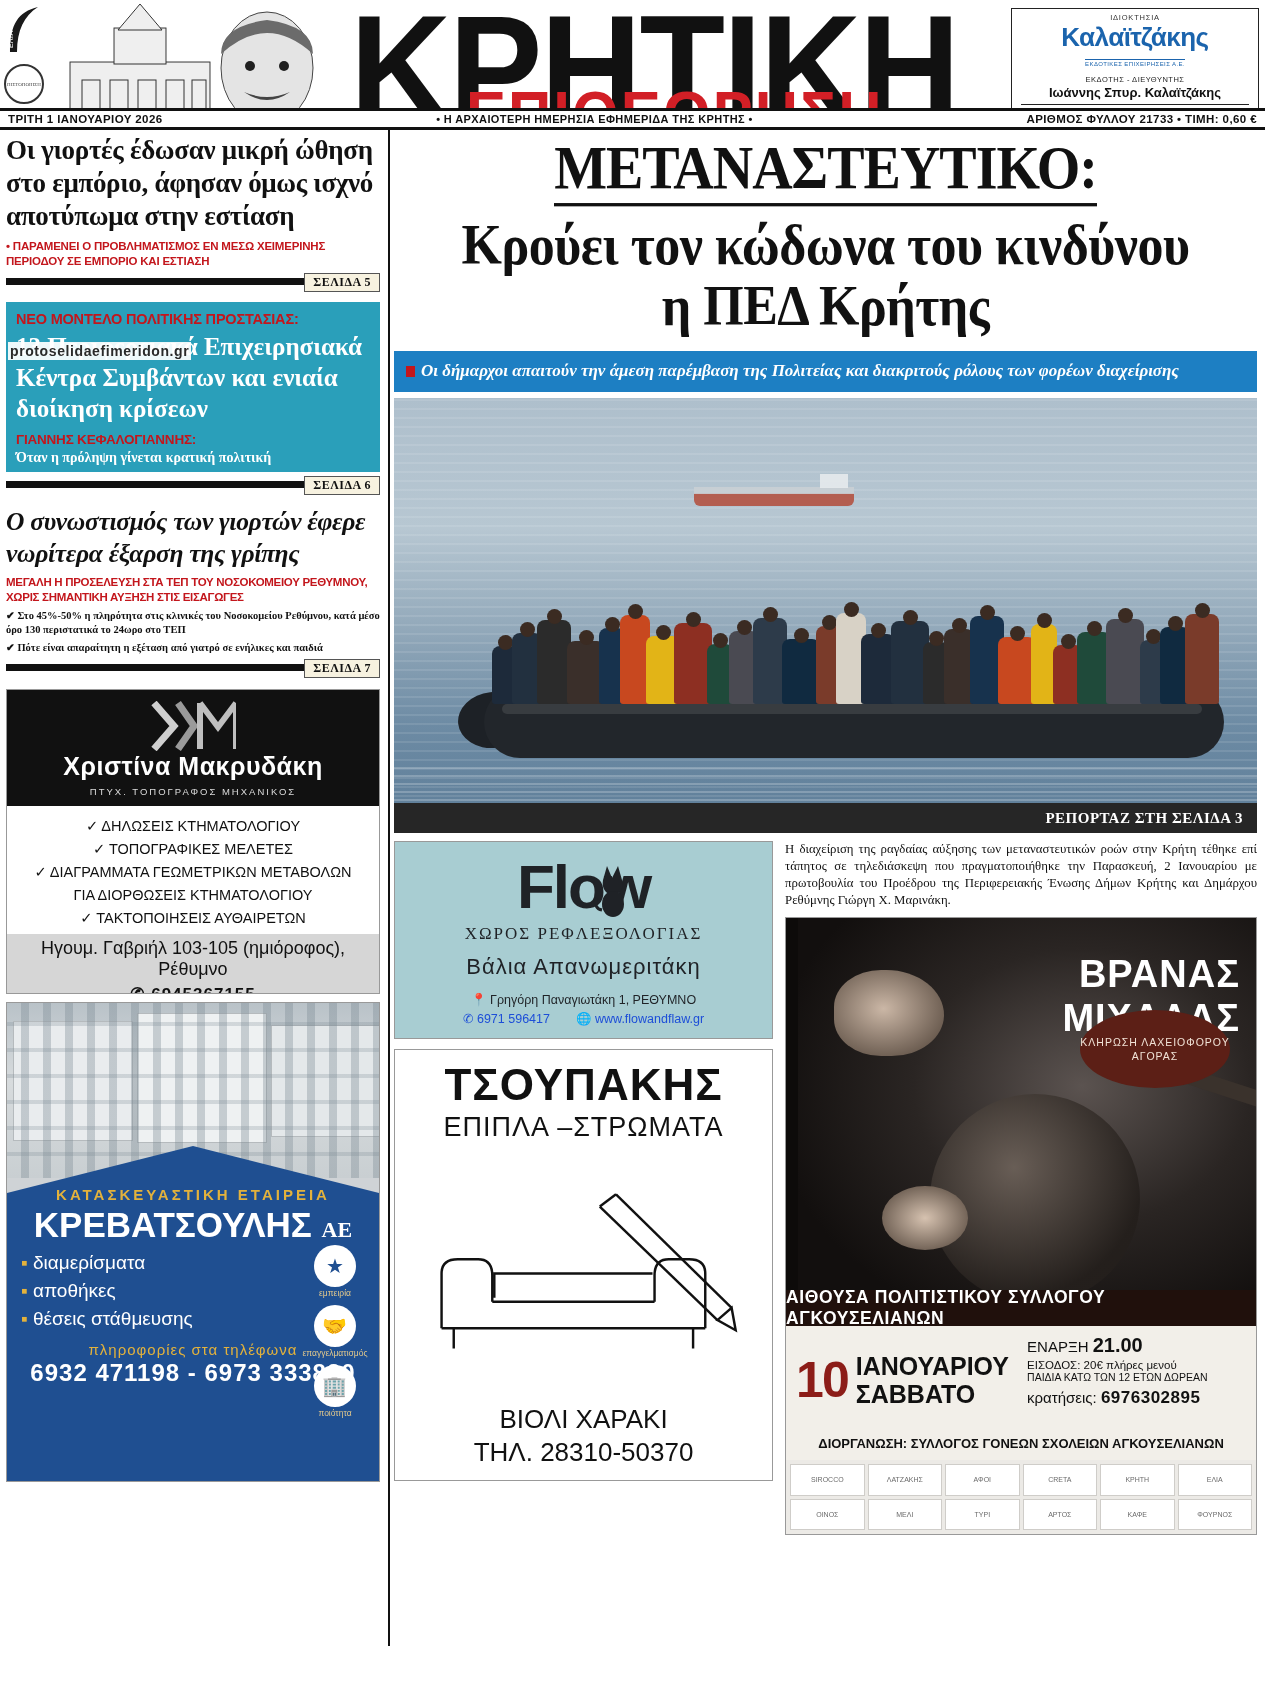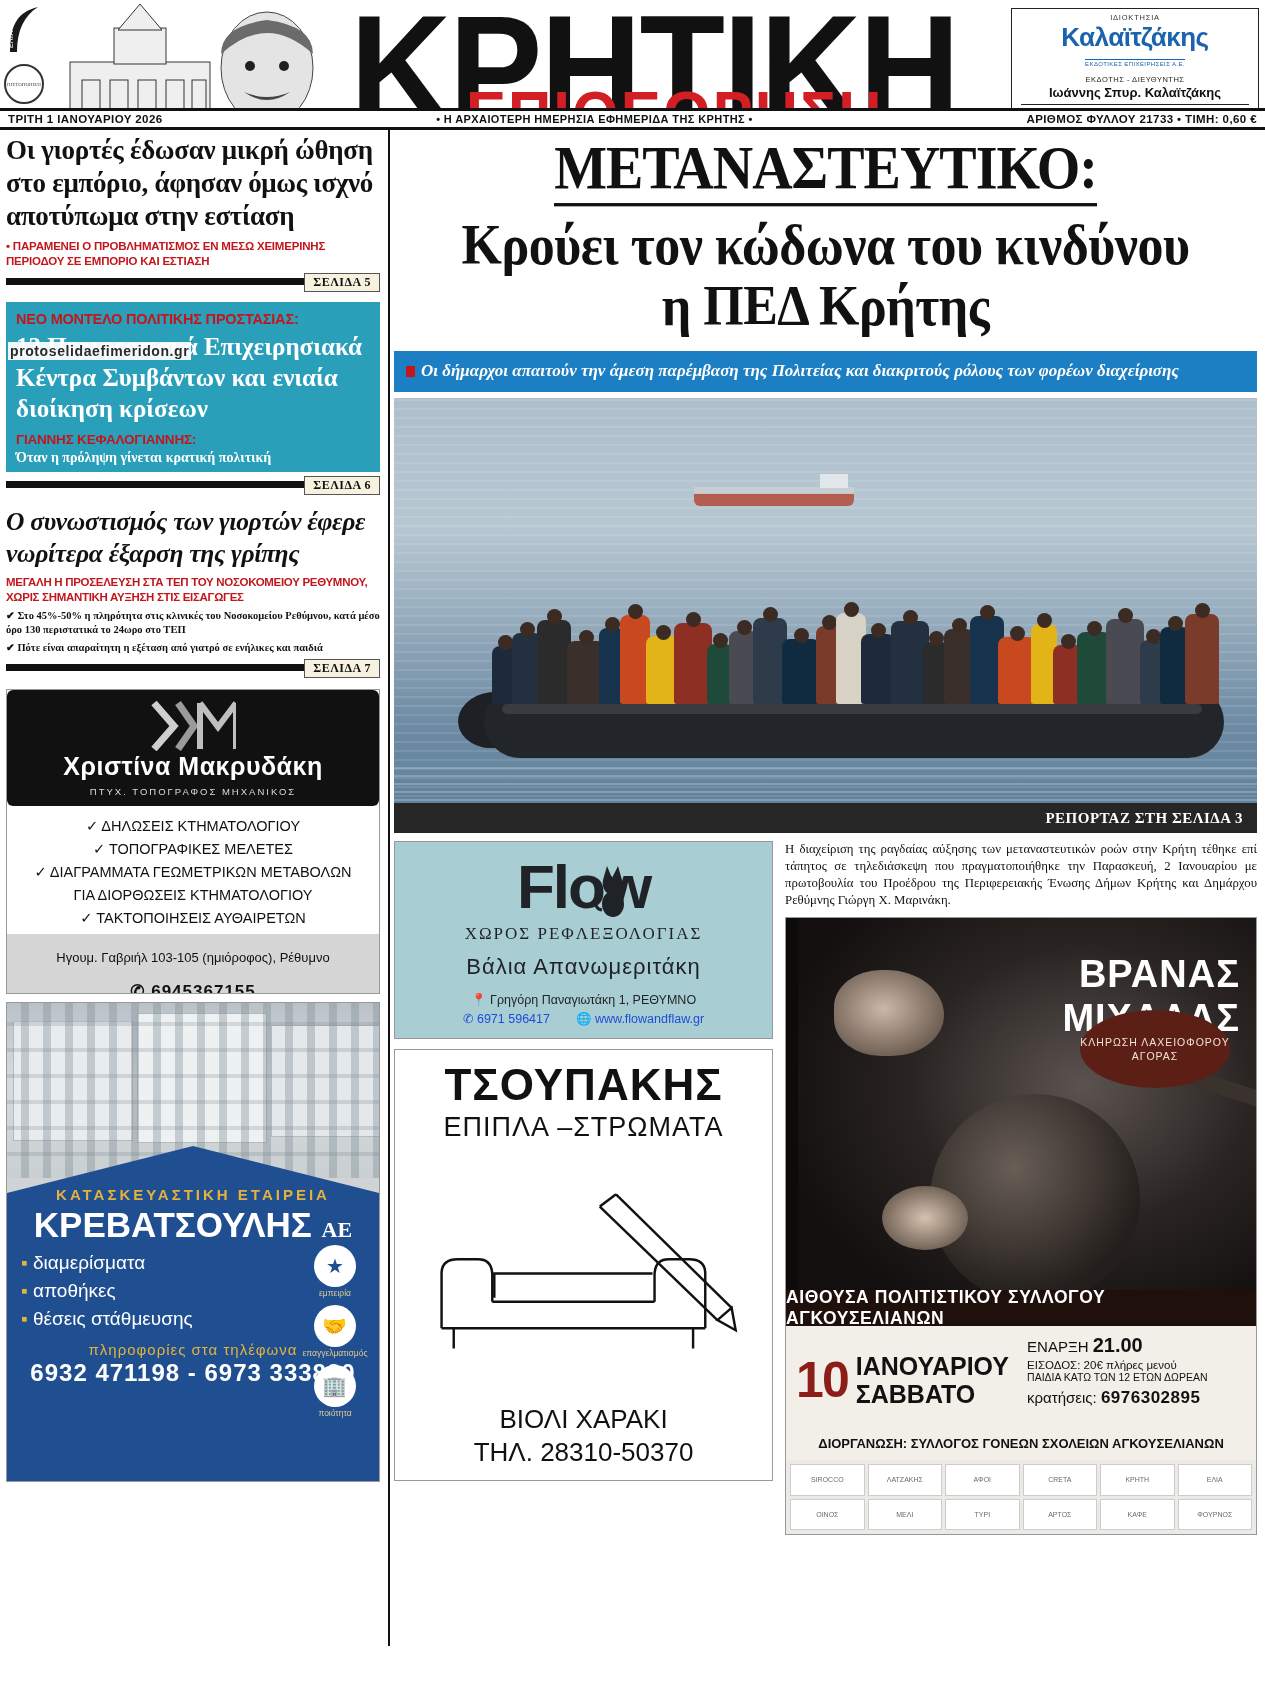"Χριστίνα Μακρυδάκη" .ad-makr .dark { border-radius: 6px -> none }
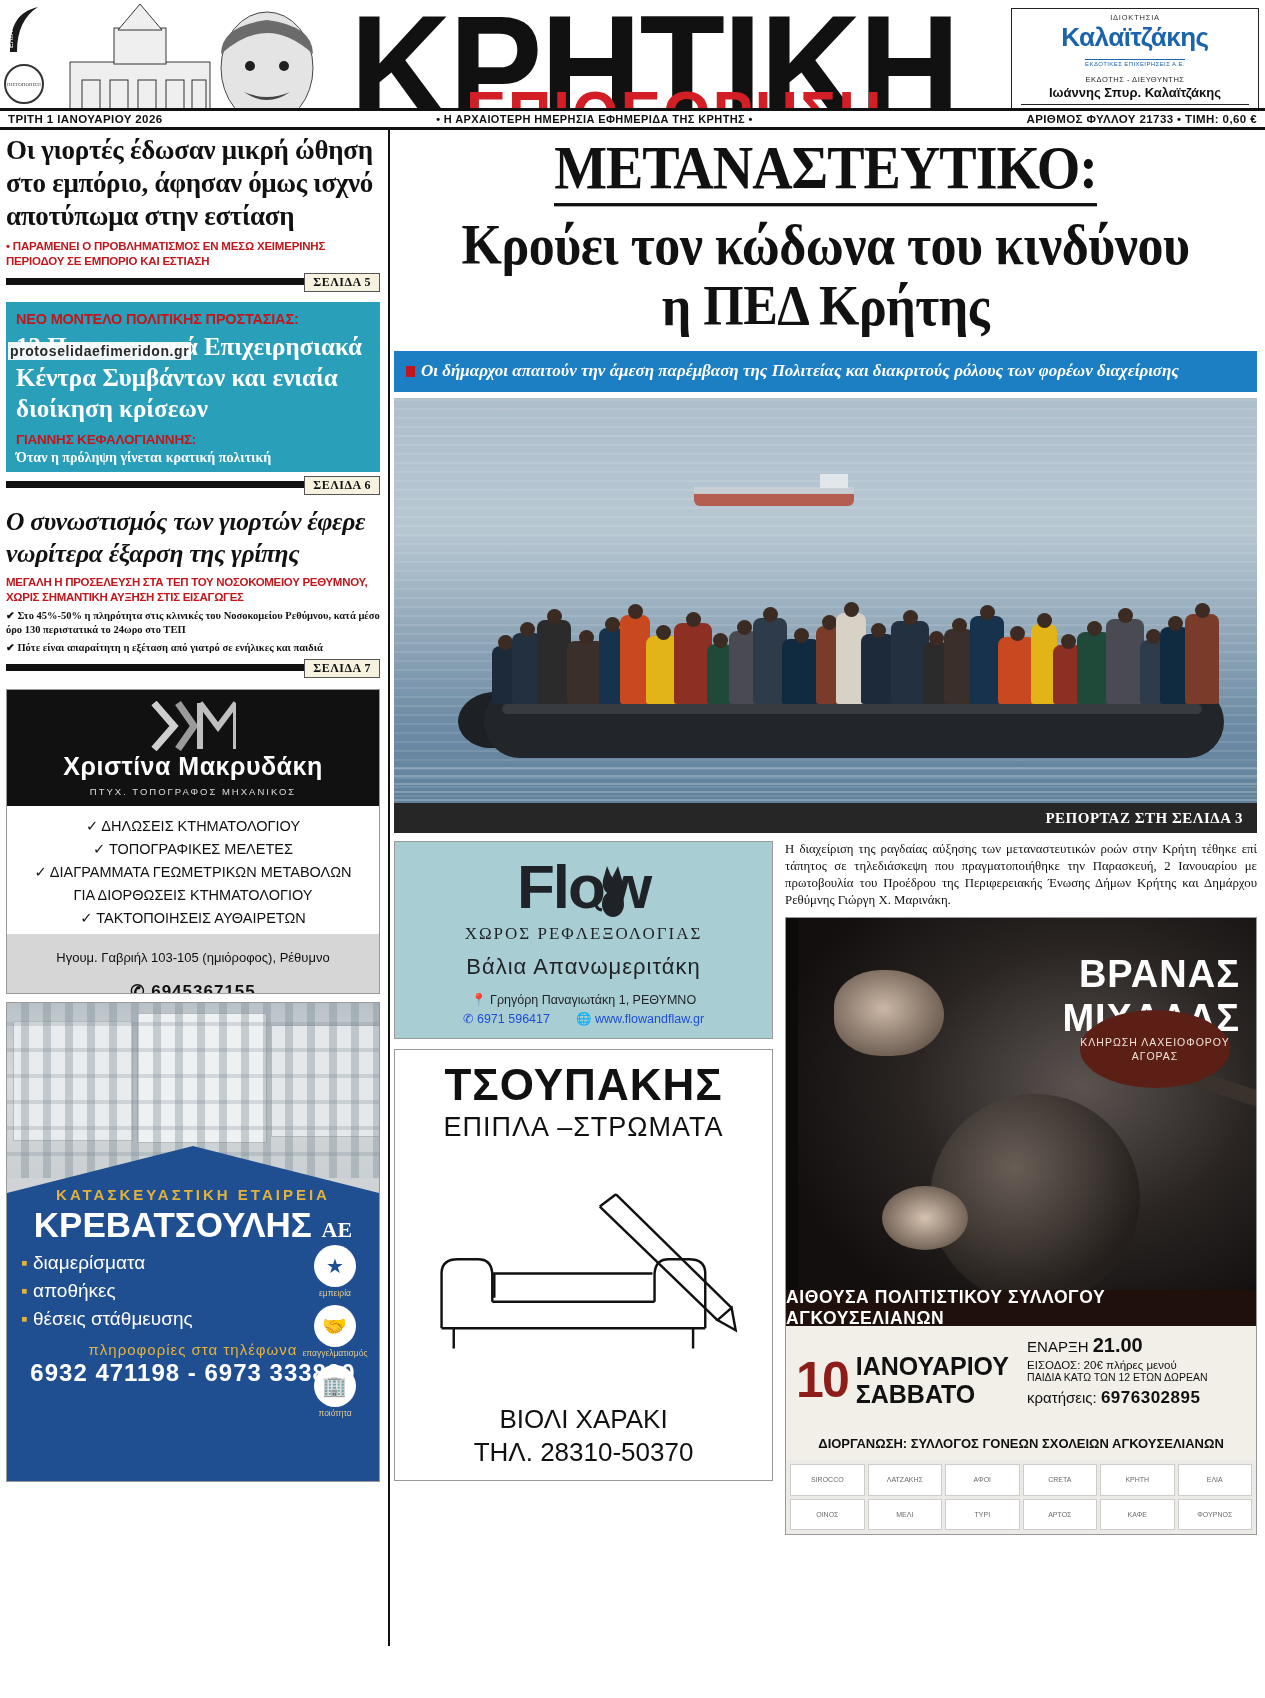"Ηγουμ. Γαβριήλ 103-105 (ημιόροφος)," .ad-makr .addr { font-size: 13px -> 18px; padding: 16px 2px -> 4px 2px }
